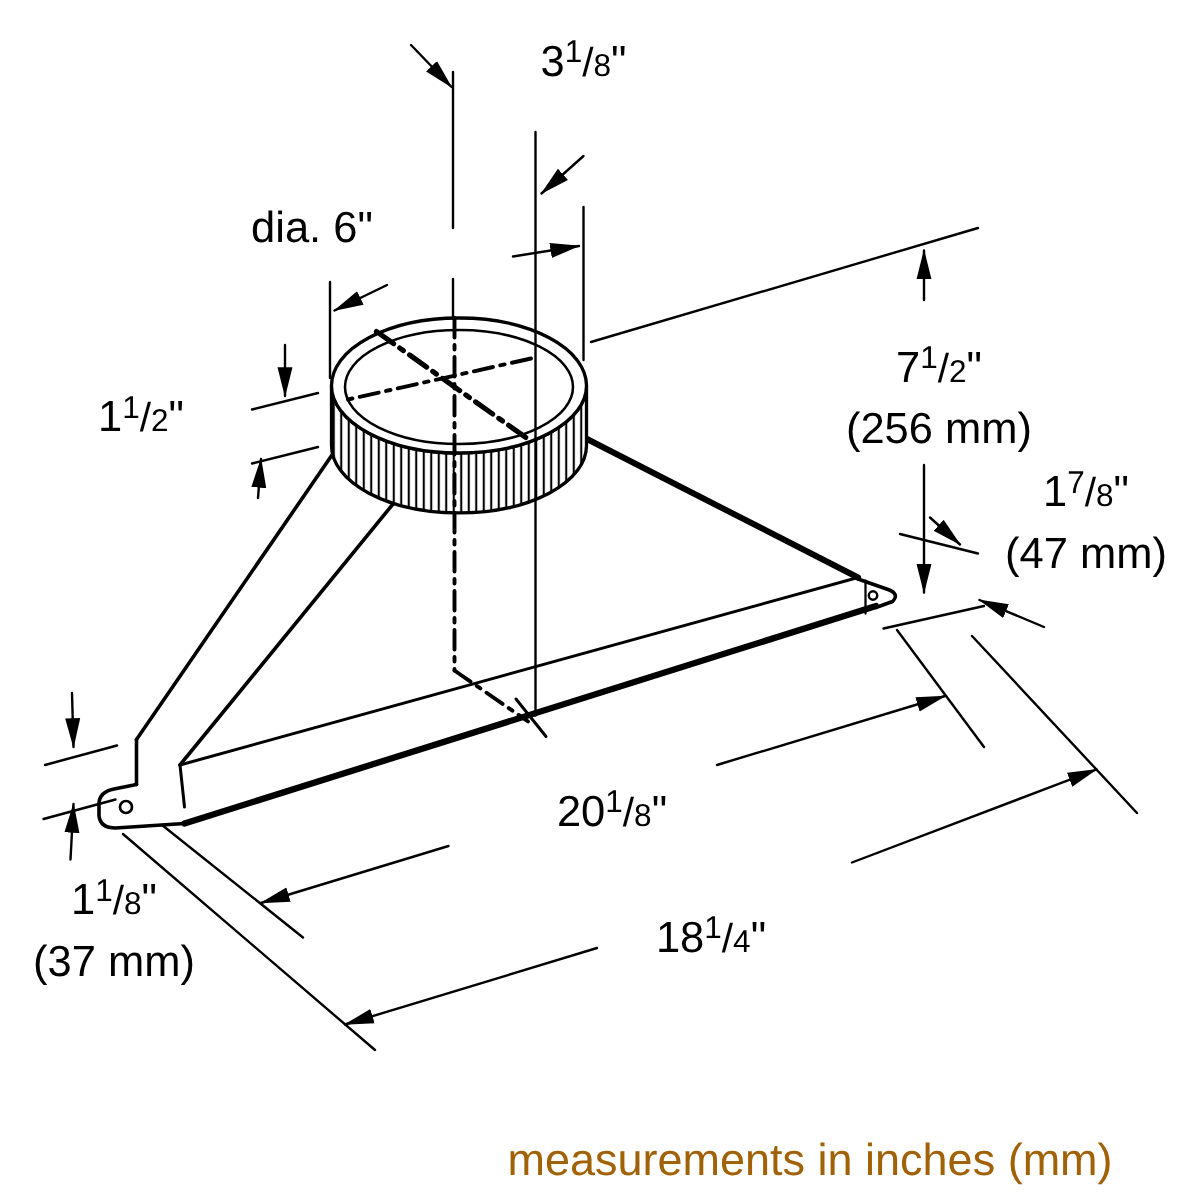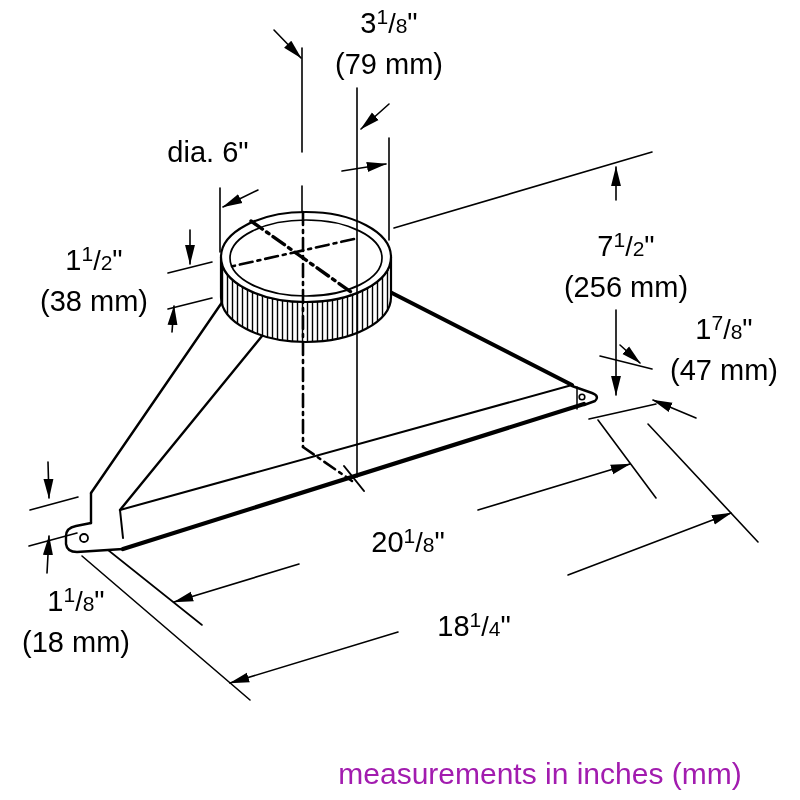"(79 mm)" div.ln { html: <div>(79 mm)</div> -> none }
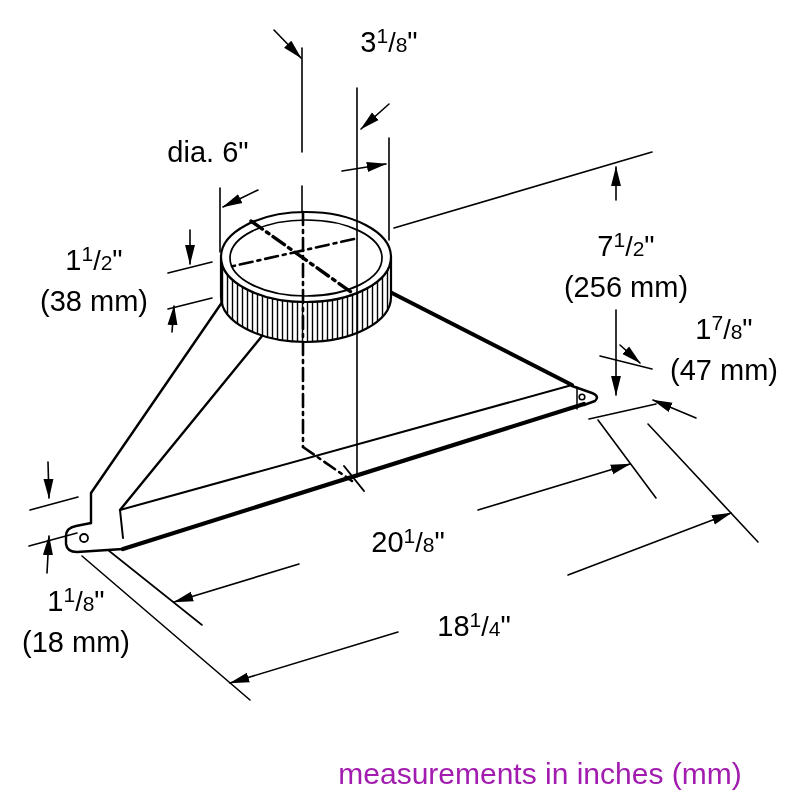"(38 mm)" div.ln { html: <div>(38 mm)</div> -> none }
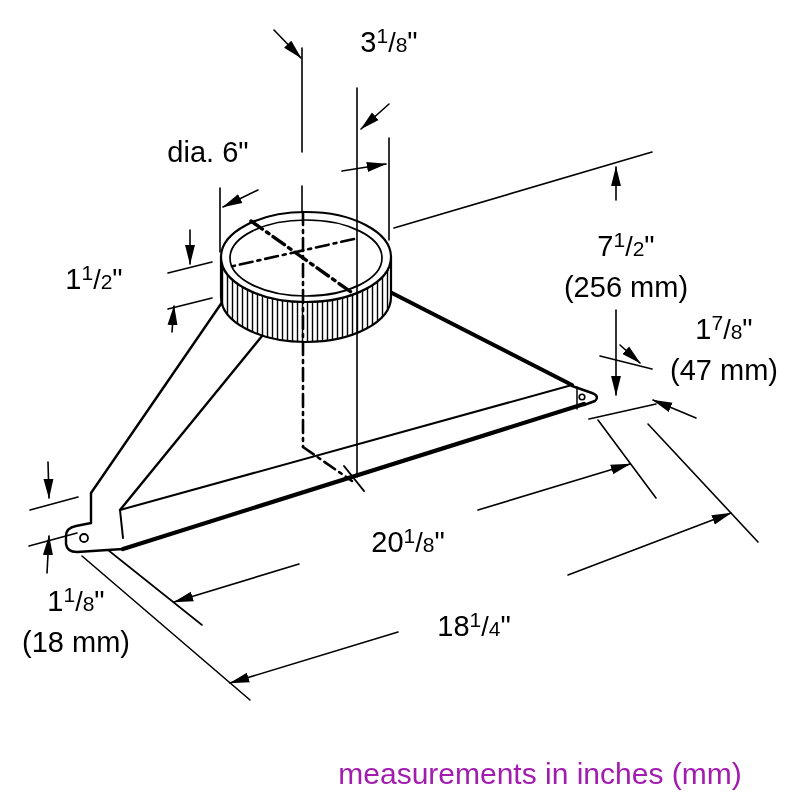"(18 mm)" div.ln { text: 18 -> 37 }
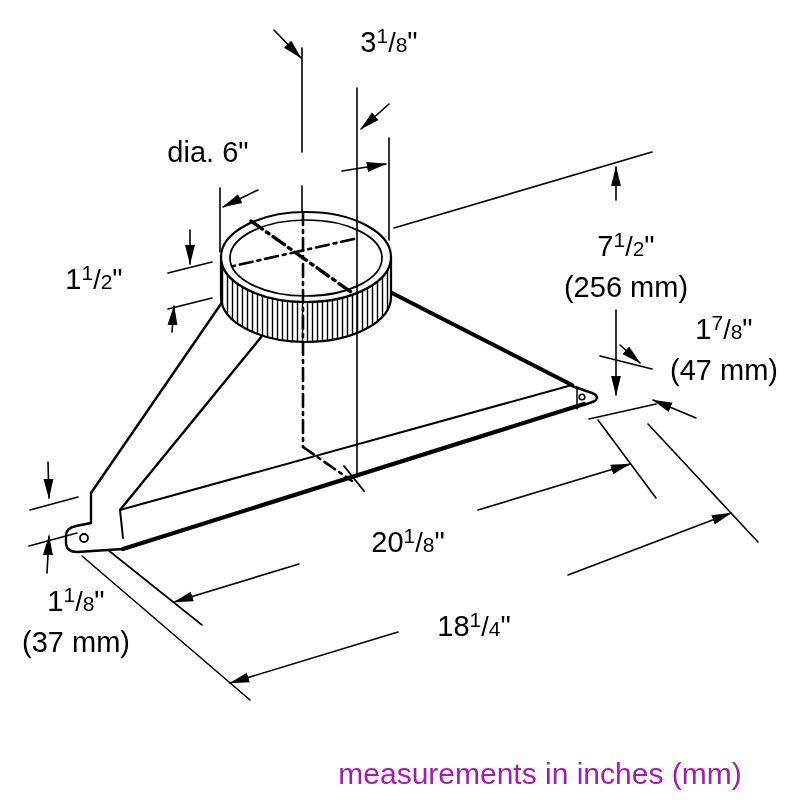"measurements in inches (mm)" .footer { color: #a21caf -> #a16207 }
